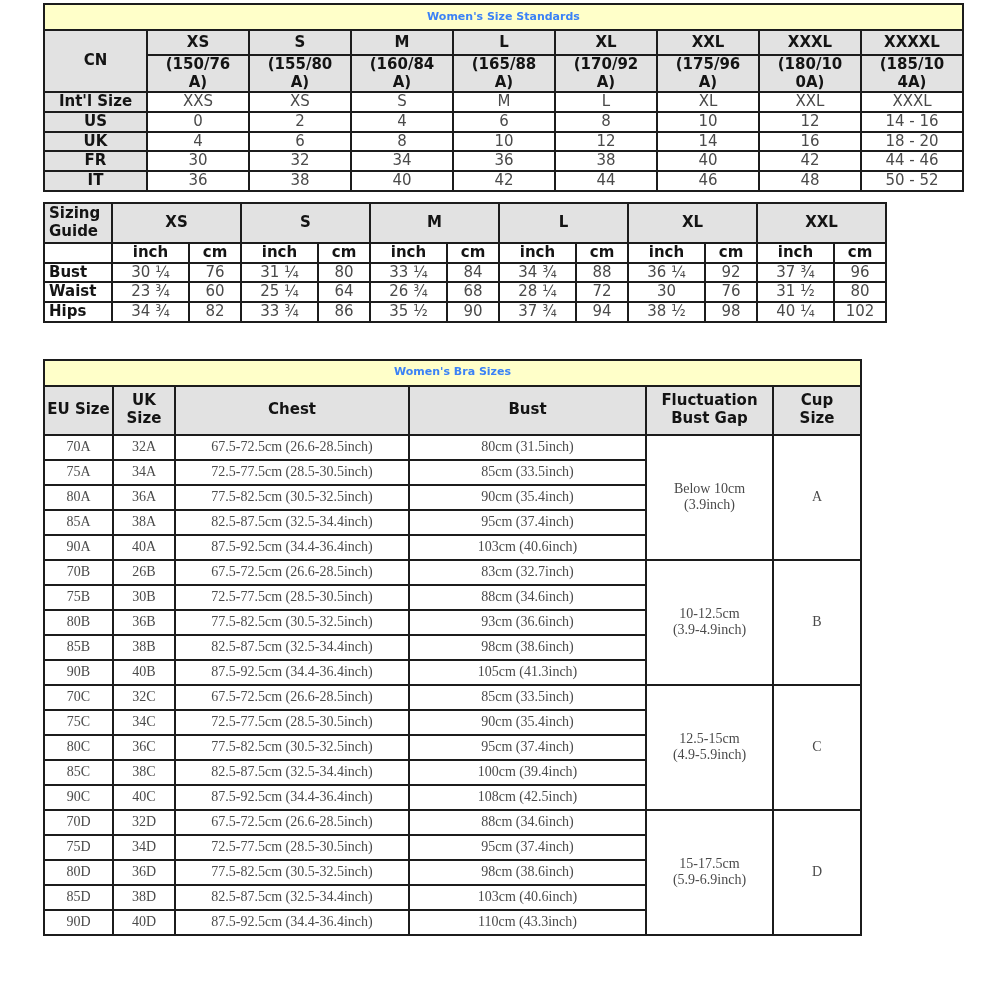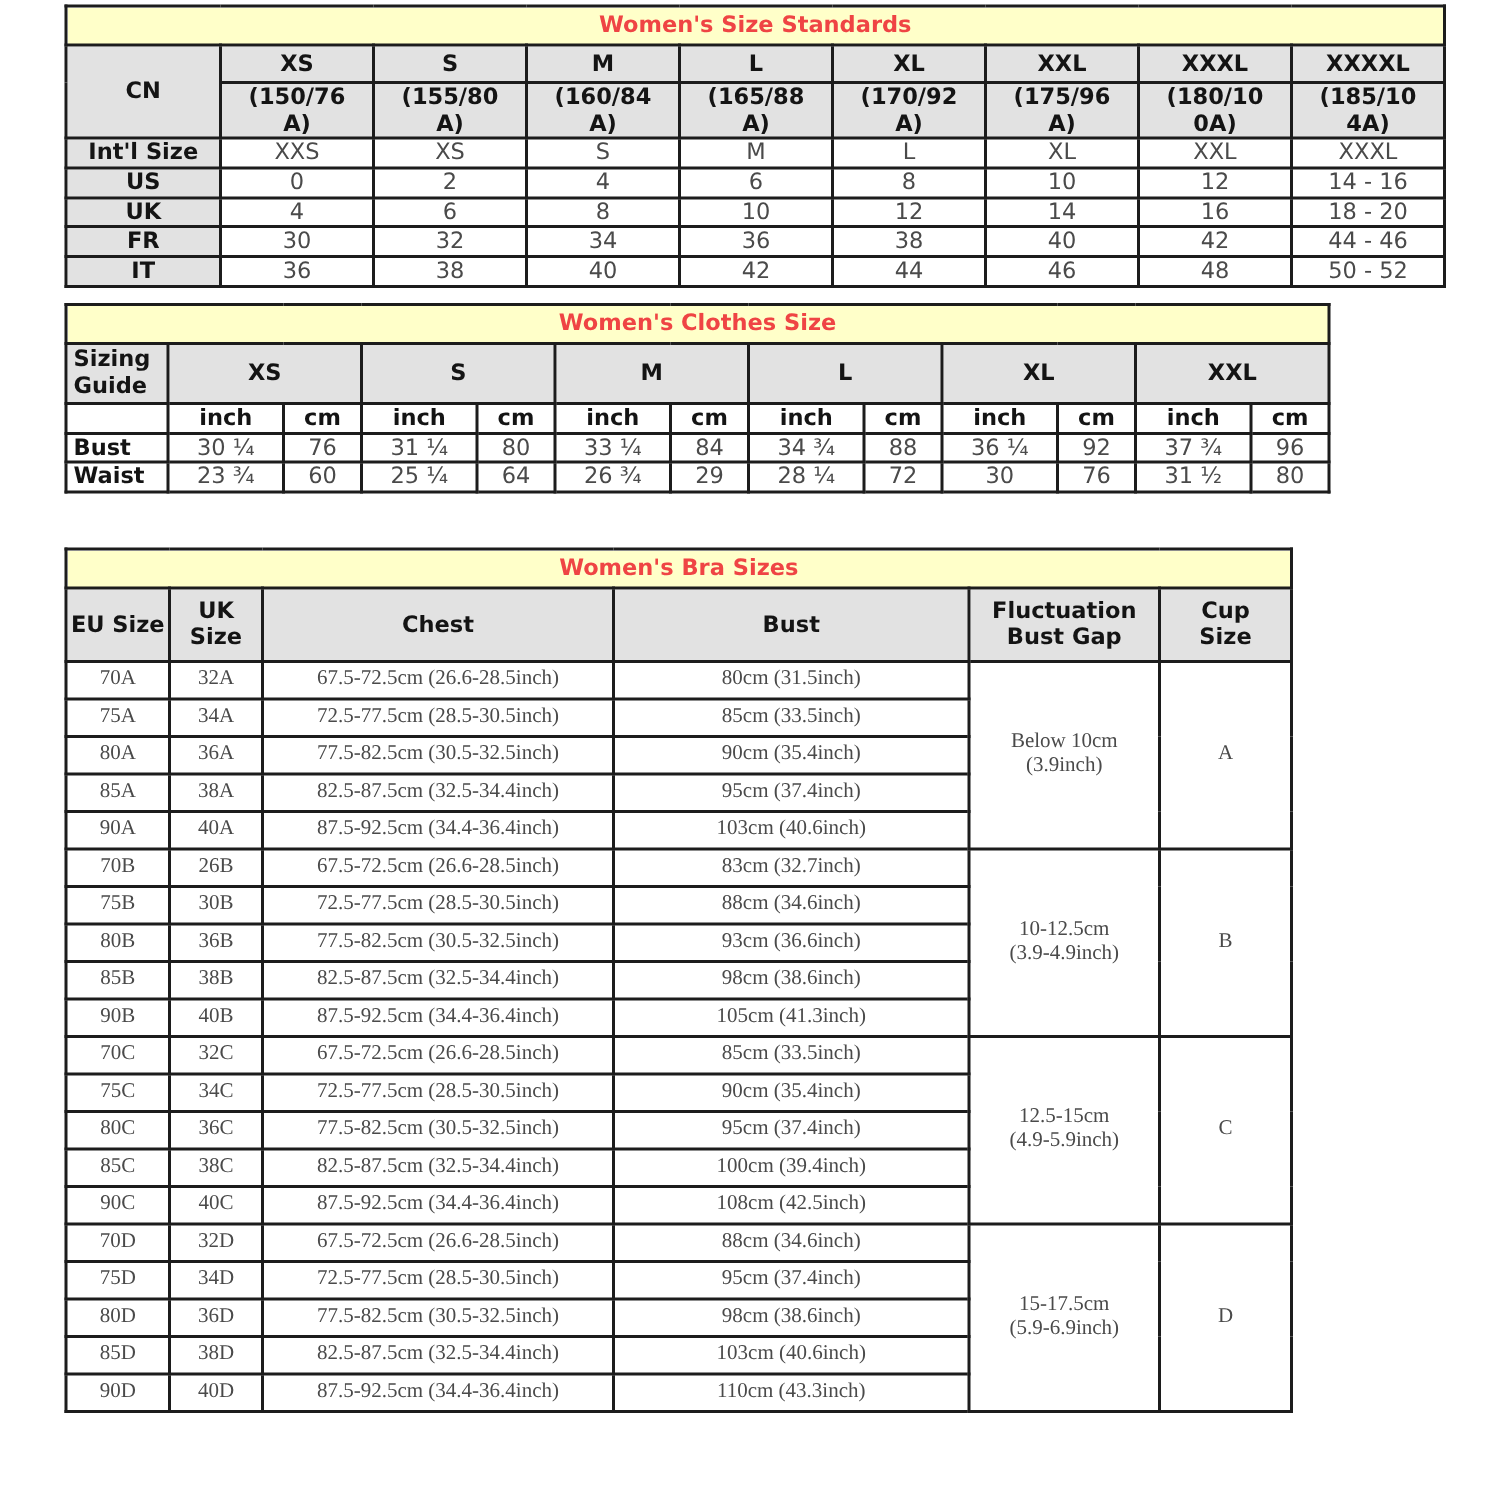"Women's Size Standards" .title { color: #ef4444 -> #3b82f6; font-size: 15px -> 11px }
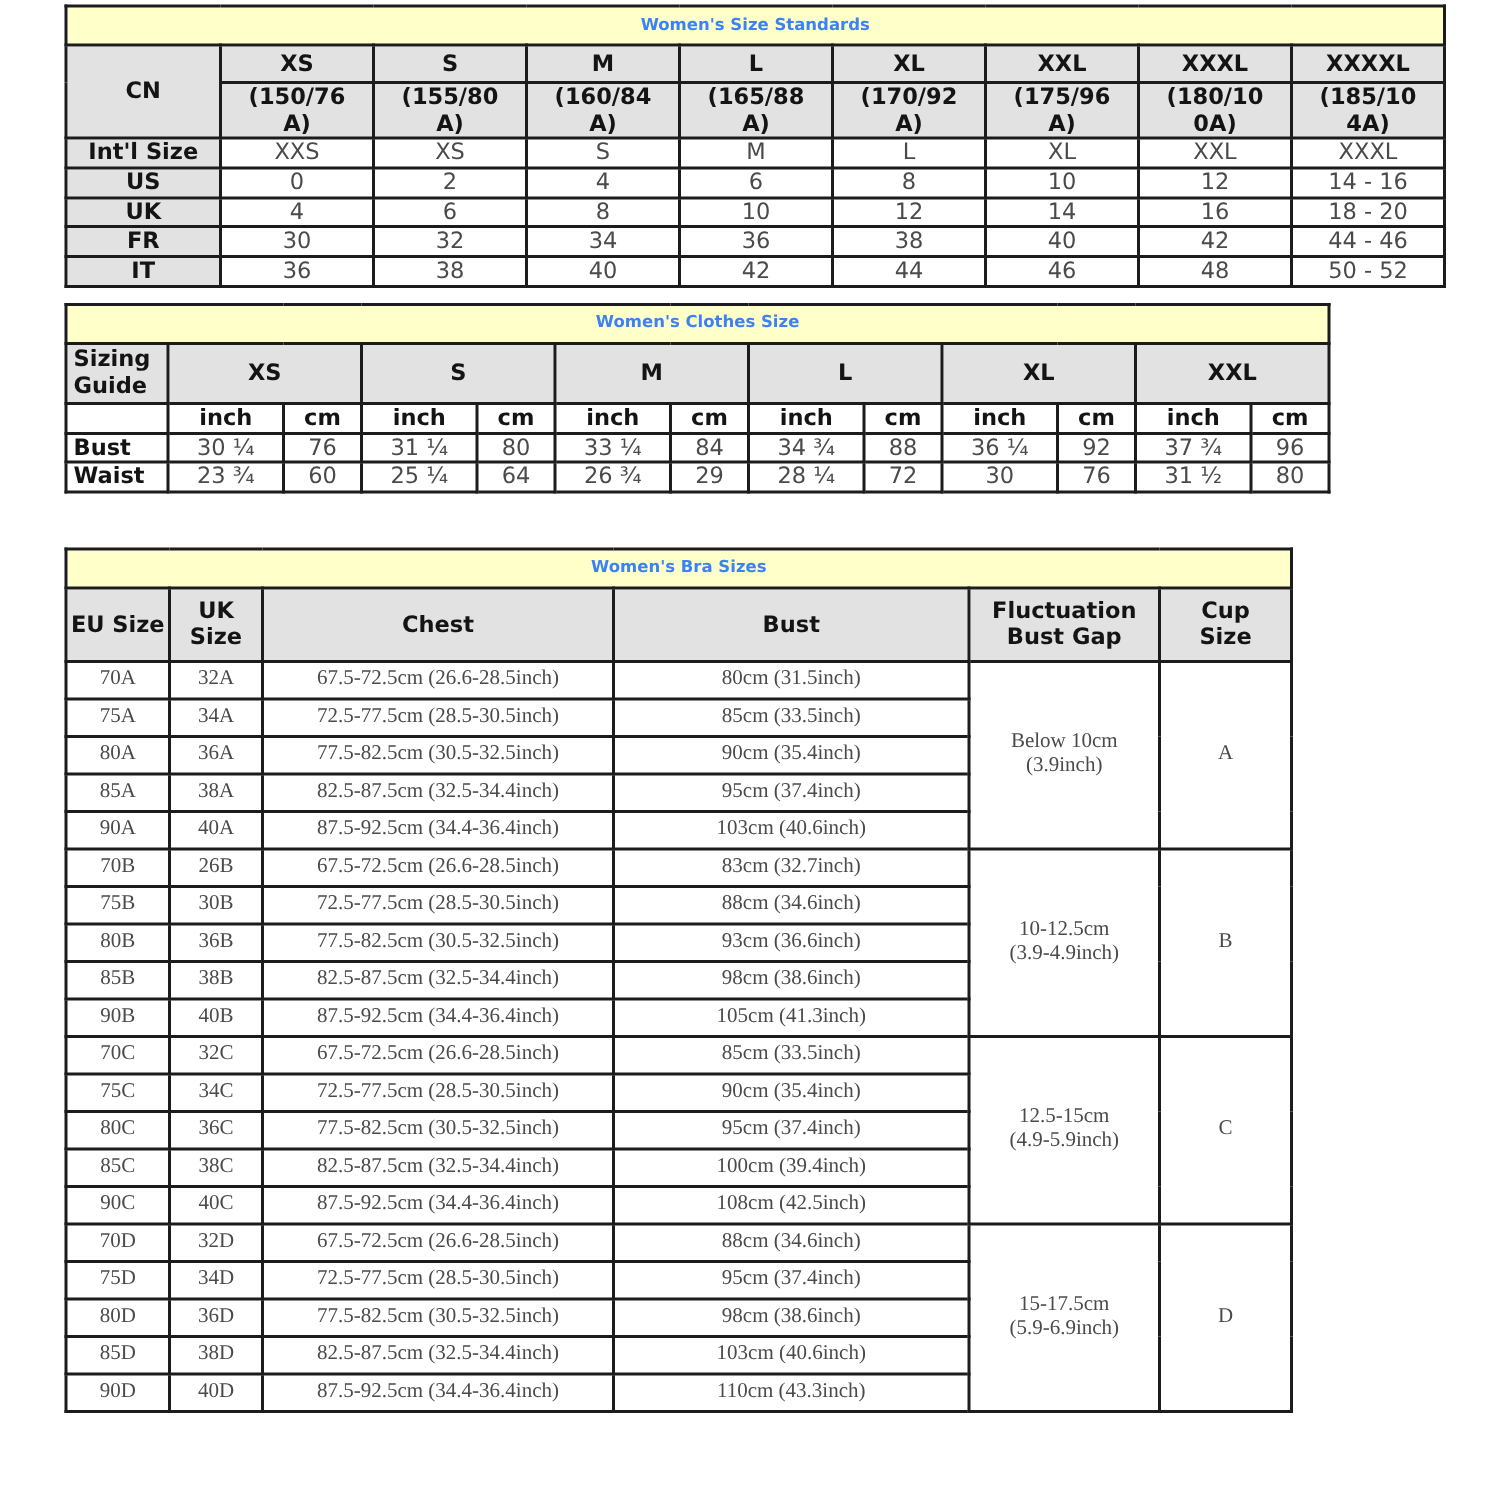"Women's Clothes Size" tr.rh-title { html: <tr> <td>Women's Clothes Size</td> </tr> -> none }
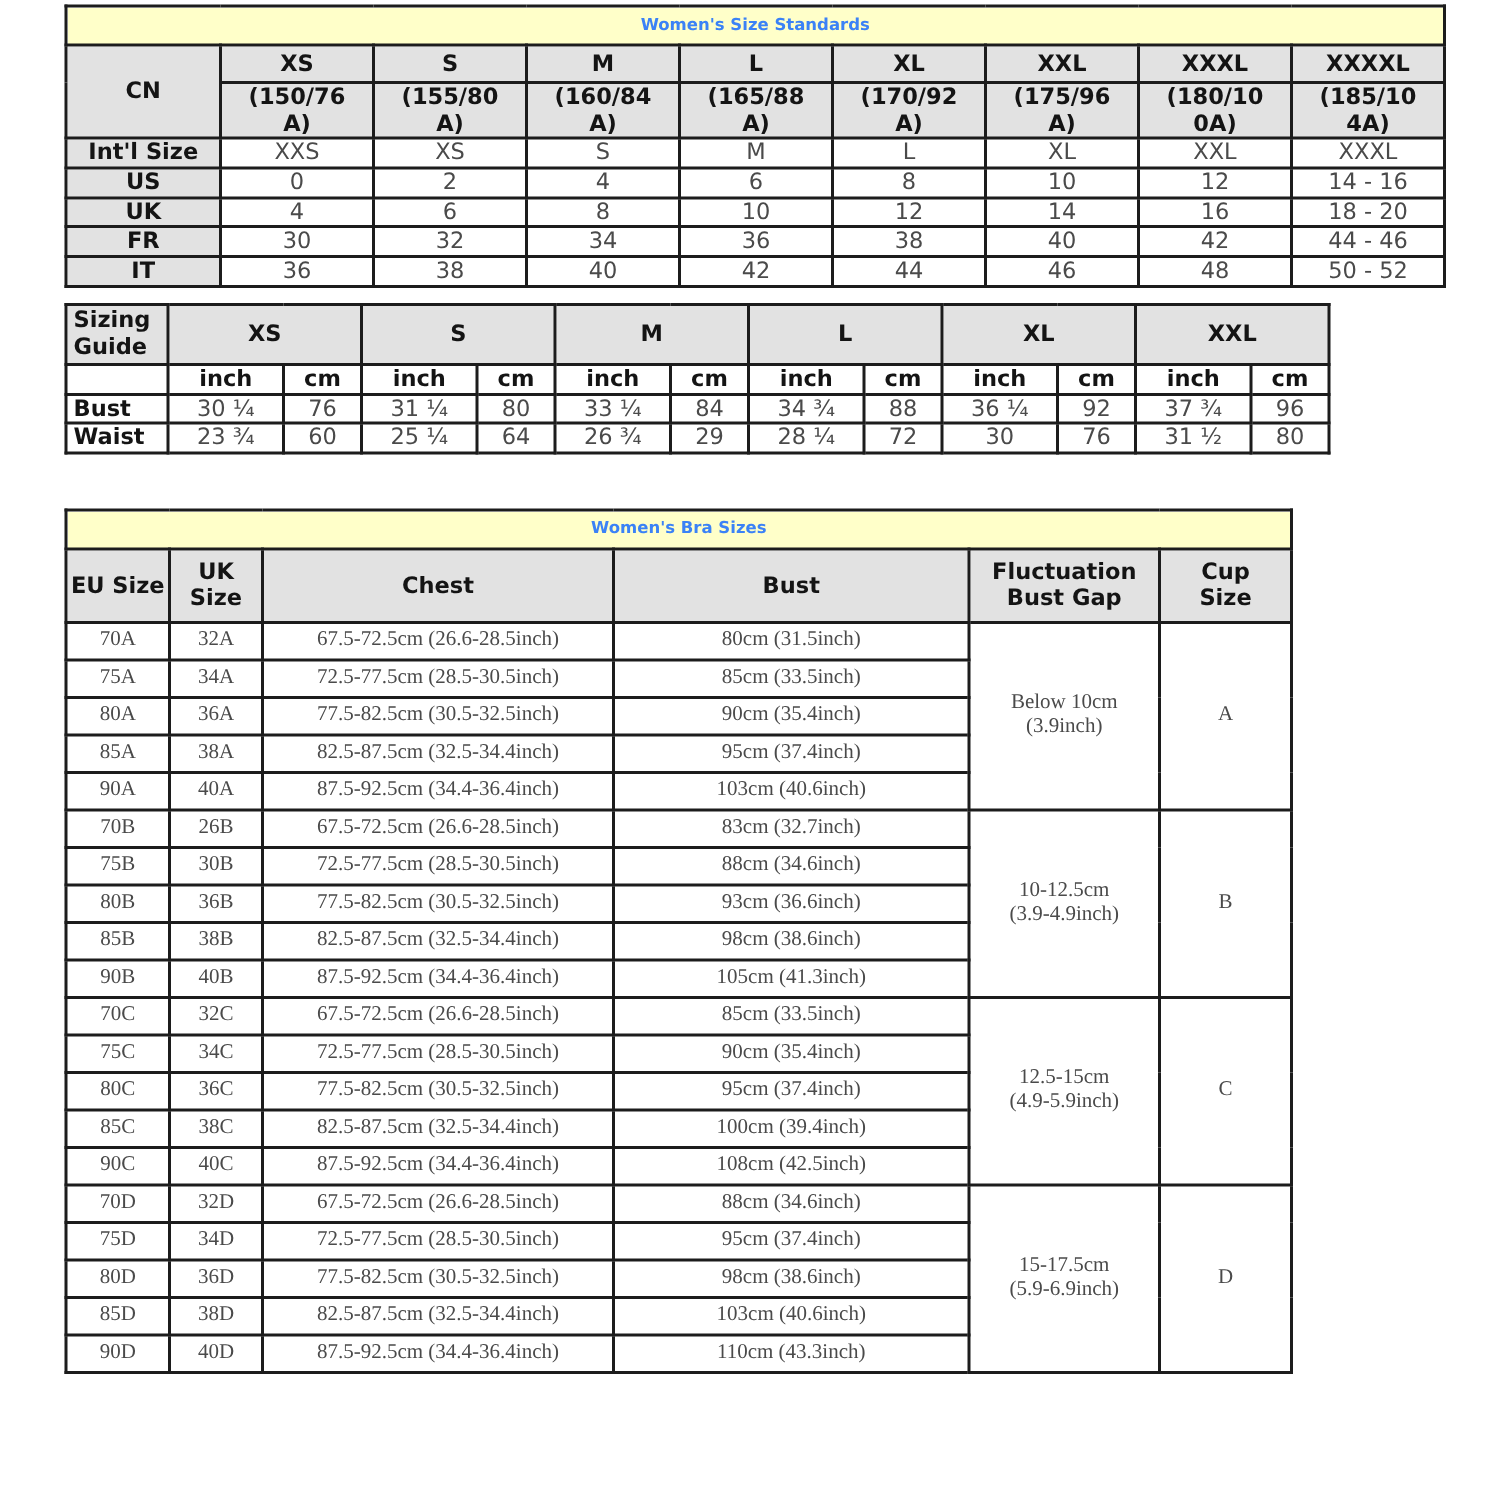"29" td.dv { text: 29 -> 68 }
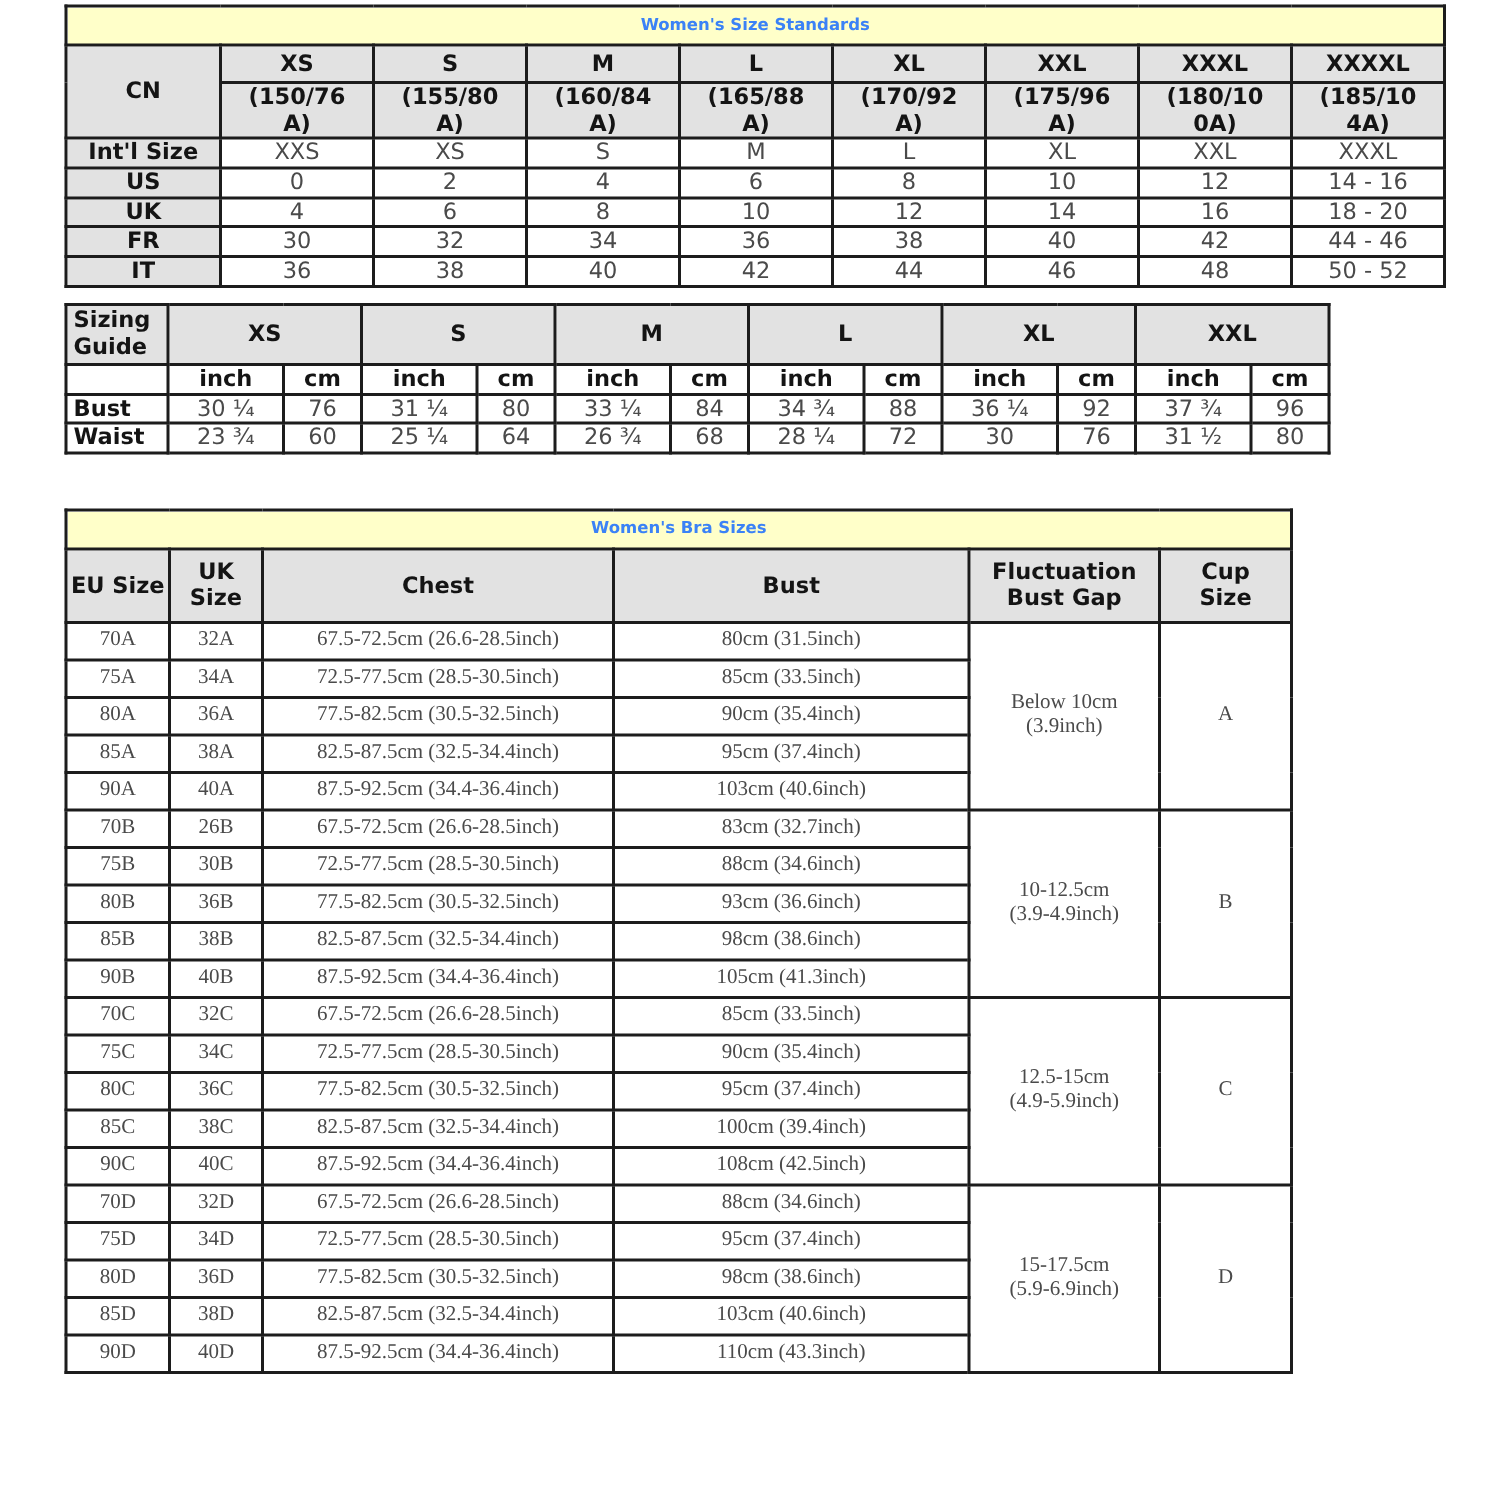"Hips" tr.rh-d { html: none -> <tr> <td>Hips</td> <td>34 ¾</td> <td>82</td> <td>33 ¾</td> <td>86</td> <td>35 ½</td> <td>90</td> <td>37 ¾</td> <td>94</td> <td>38 ½</td> <td>98</td> <td>40 ¼</td> <td>102</td> </tr> }
